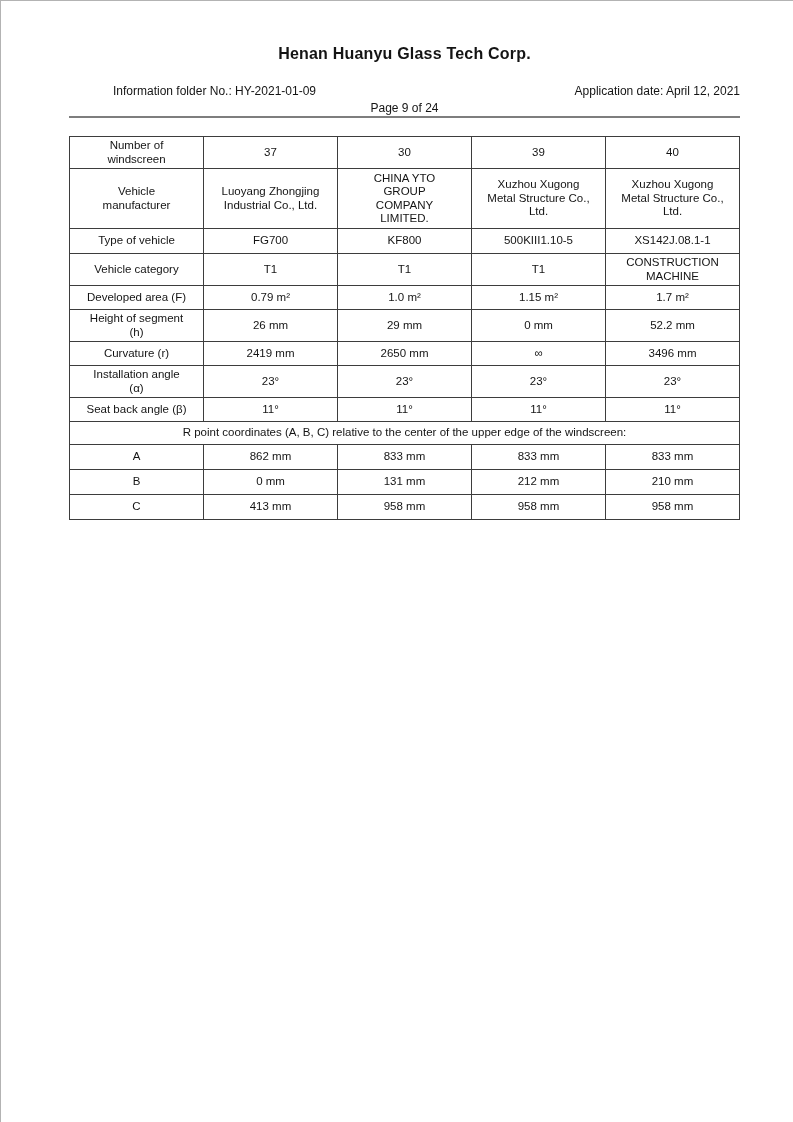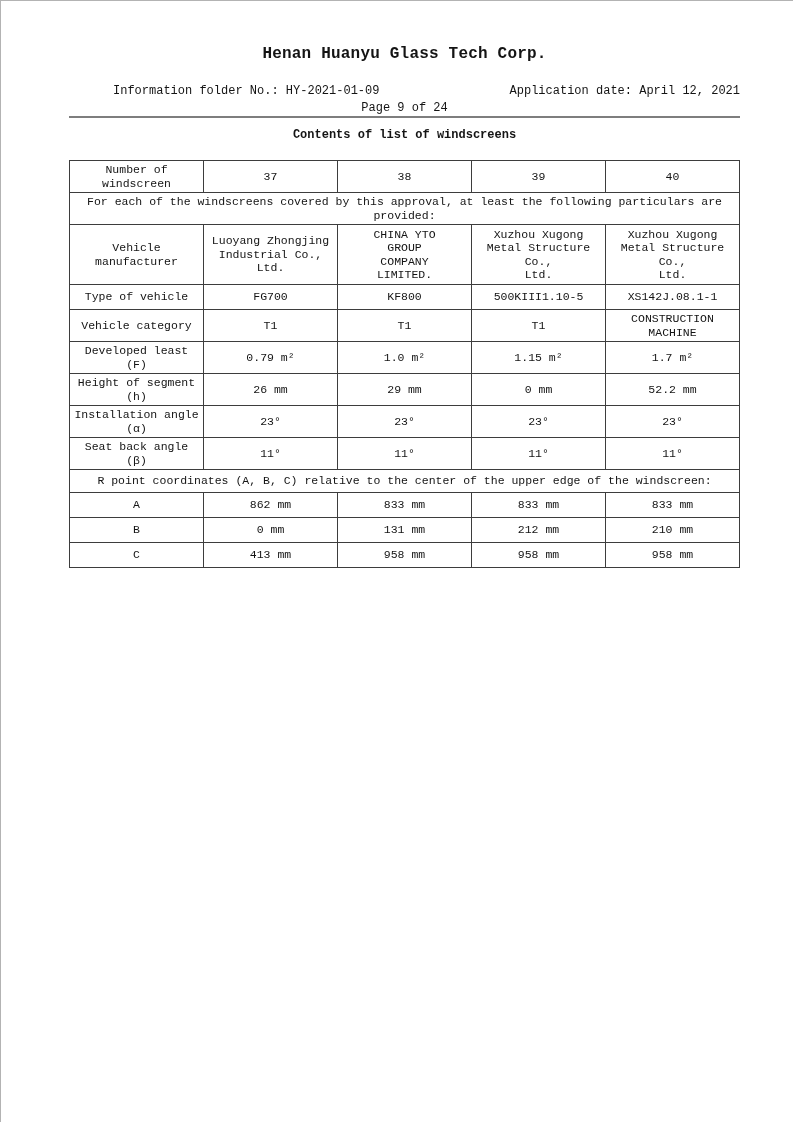"Henan Huanyu Glass Tech Corp." .page { font-family: Liberation Mono, monospace -> Liberation Sans, sans-serif }
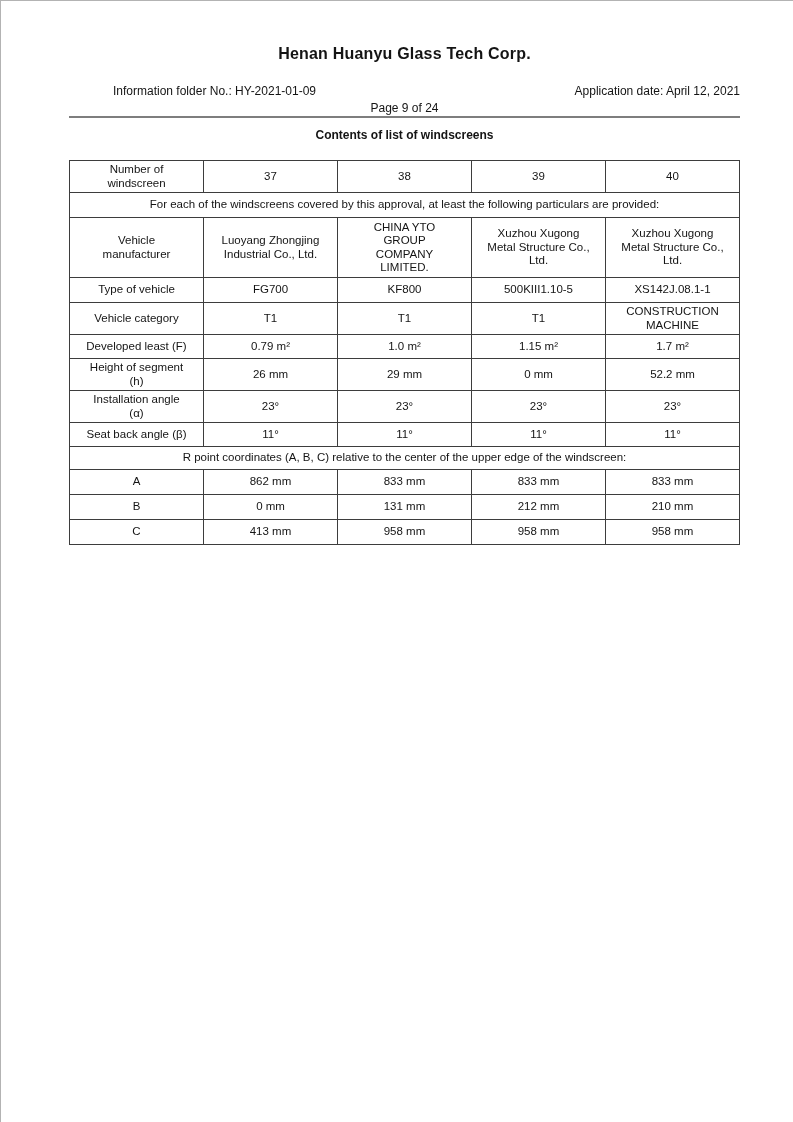"Contents of list of windscreens" div.appendix-subtitle { html: <div>Contents of list of windscreens</div> -> none }
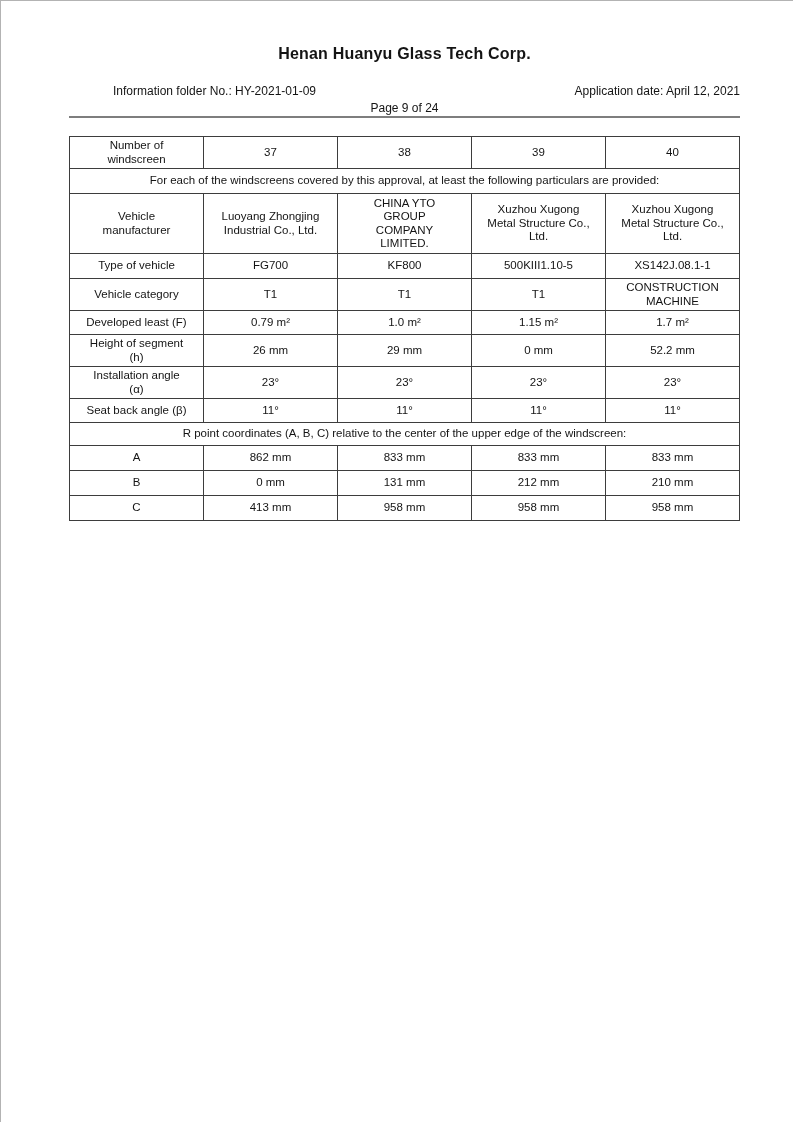"38" td.val { text: 38 -> 30 }
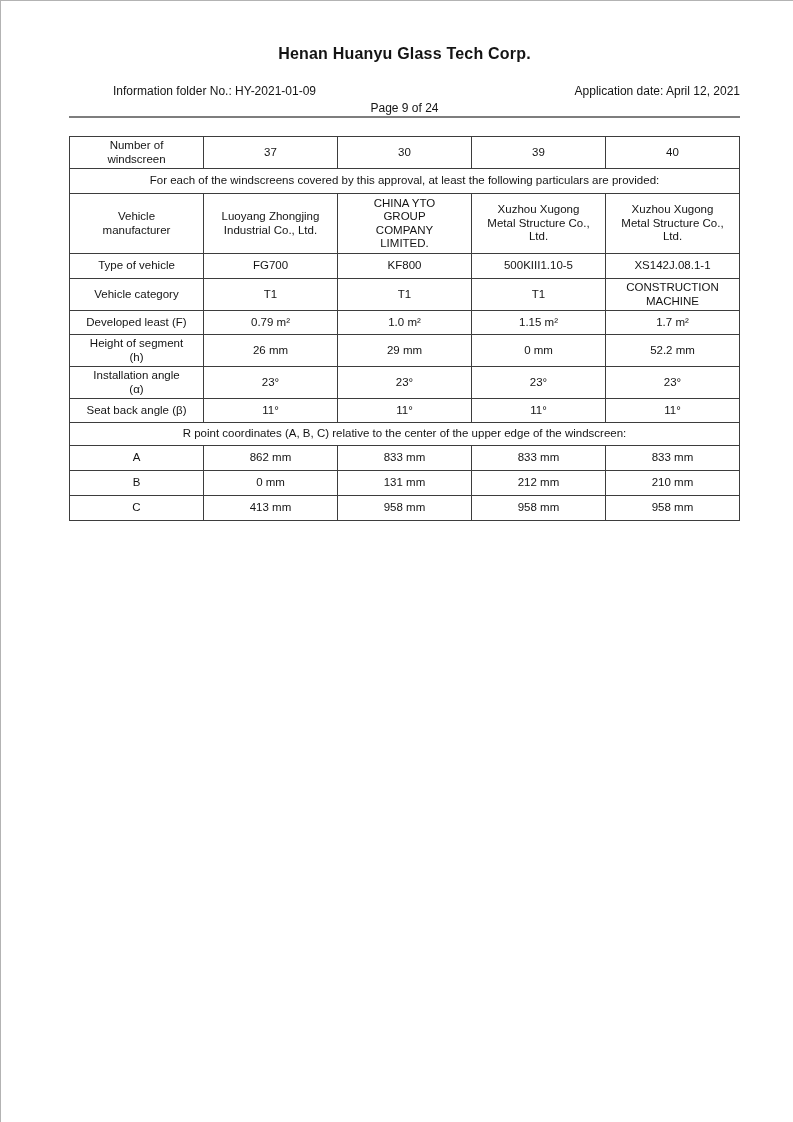"For each of the windscreens" tr { html: <tr> <td>For each of the windscreens covered by this approval, at least the following particulars are provided:</td> </tr> -> none }
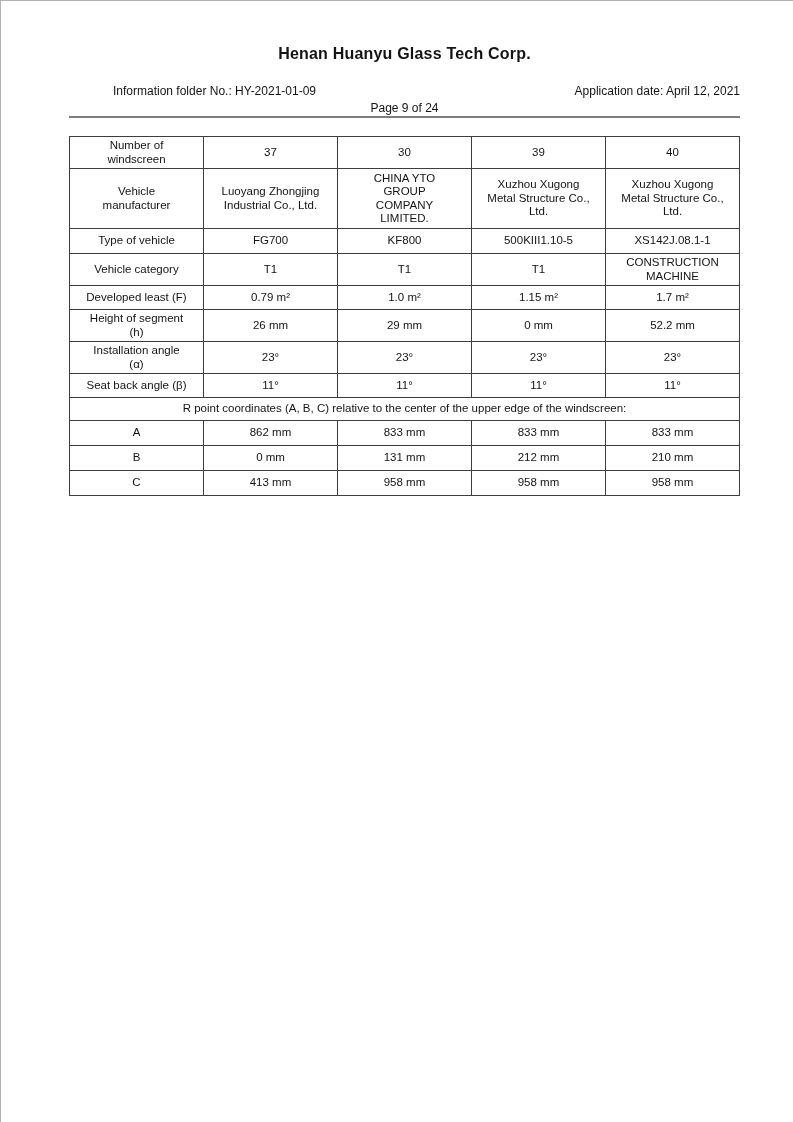"Developed least (F)" td.lbl { text: least -> area }
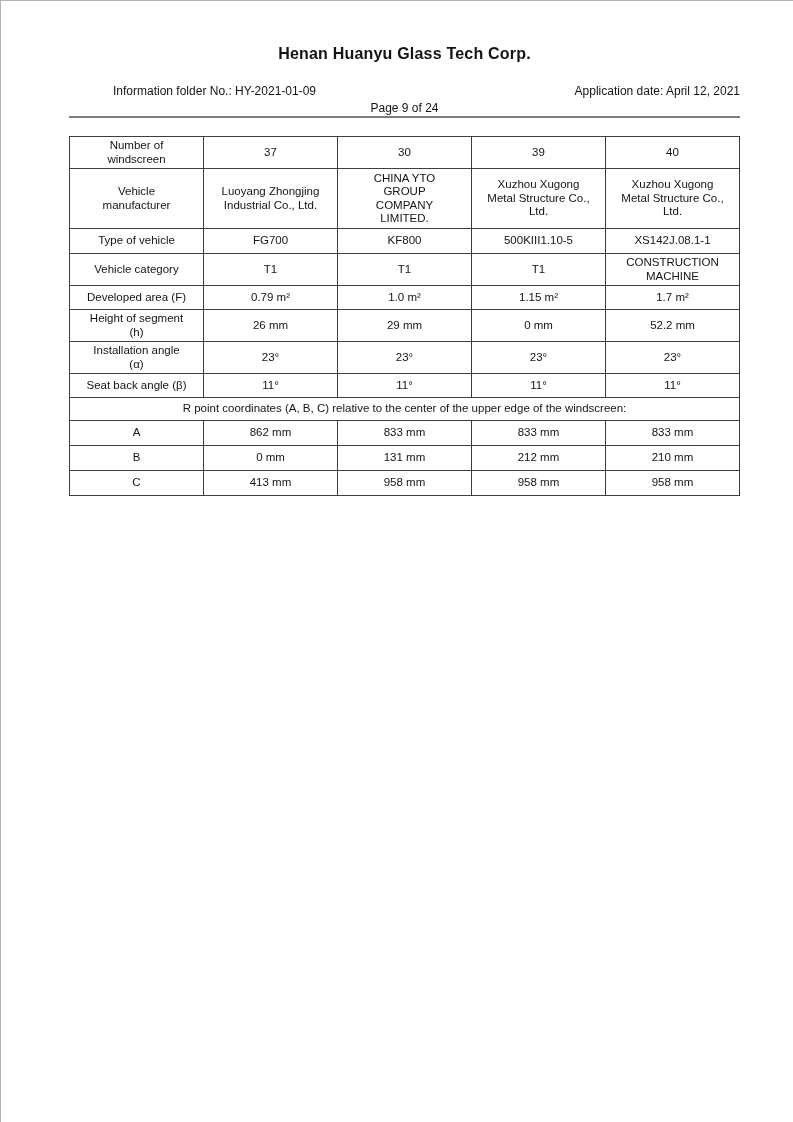"Curvature (r)" tr { html: none -> <tr> <td>Curvature (r)</td> <td>2419 mm</td> <td>2650 mm</td> <td>∞</td> <td>3496 mm</td> </tr> }
